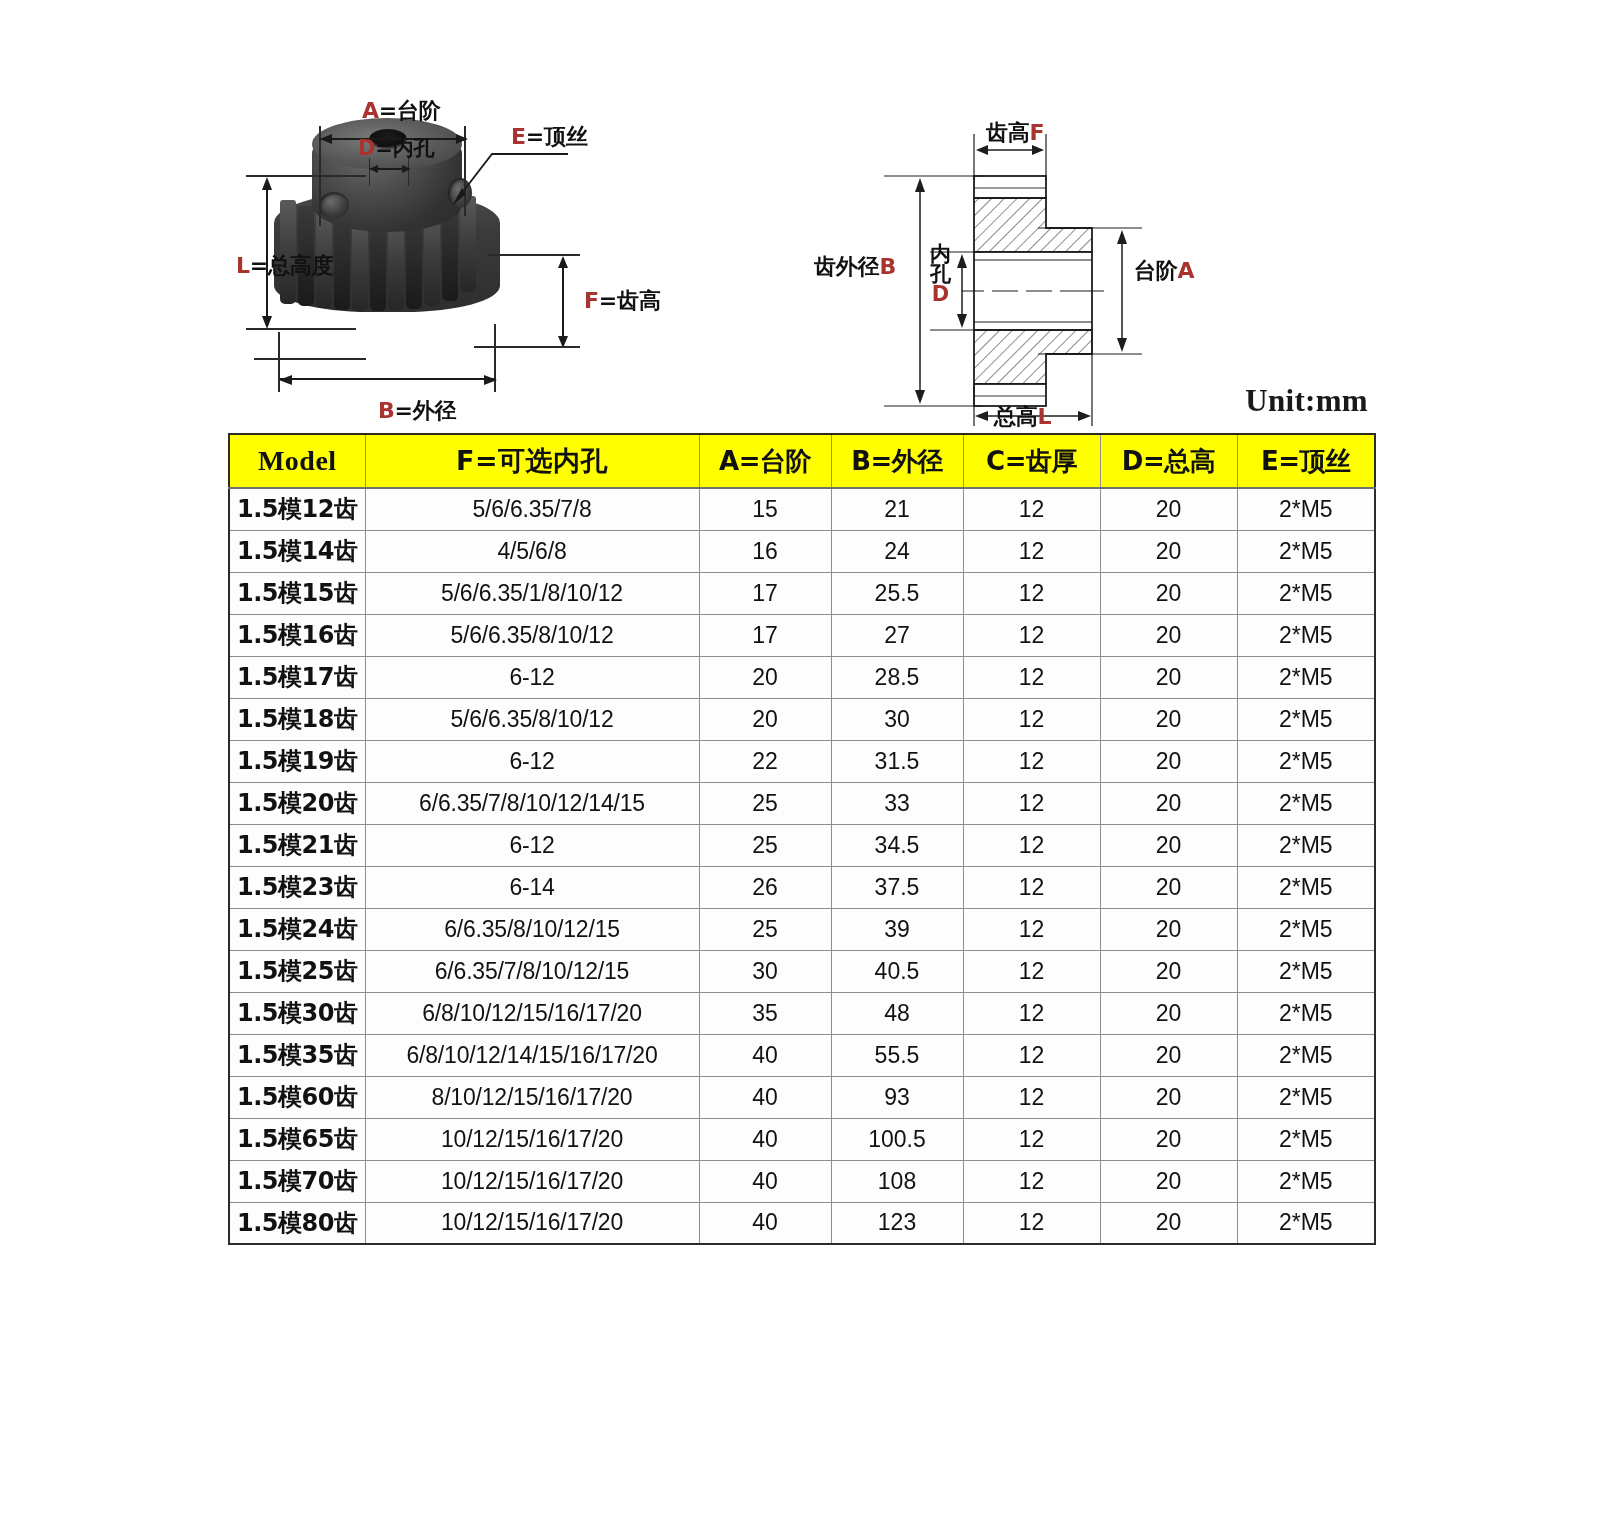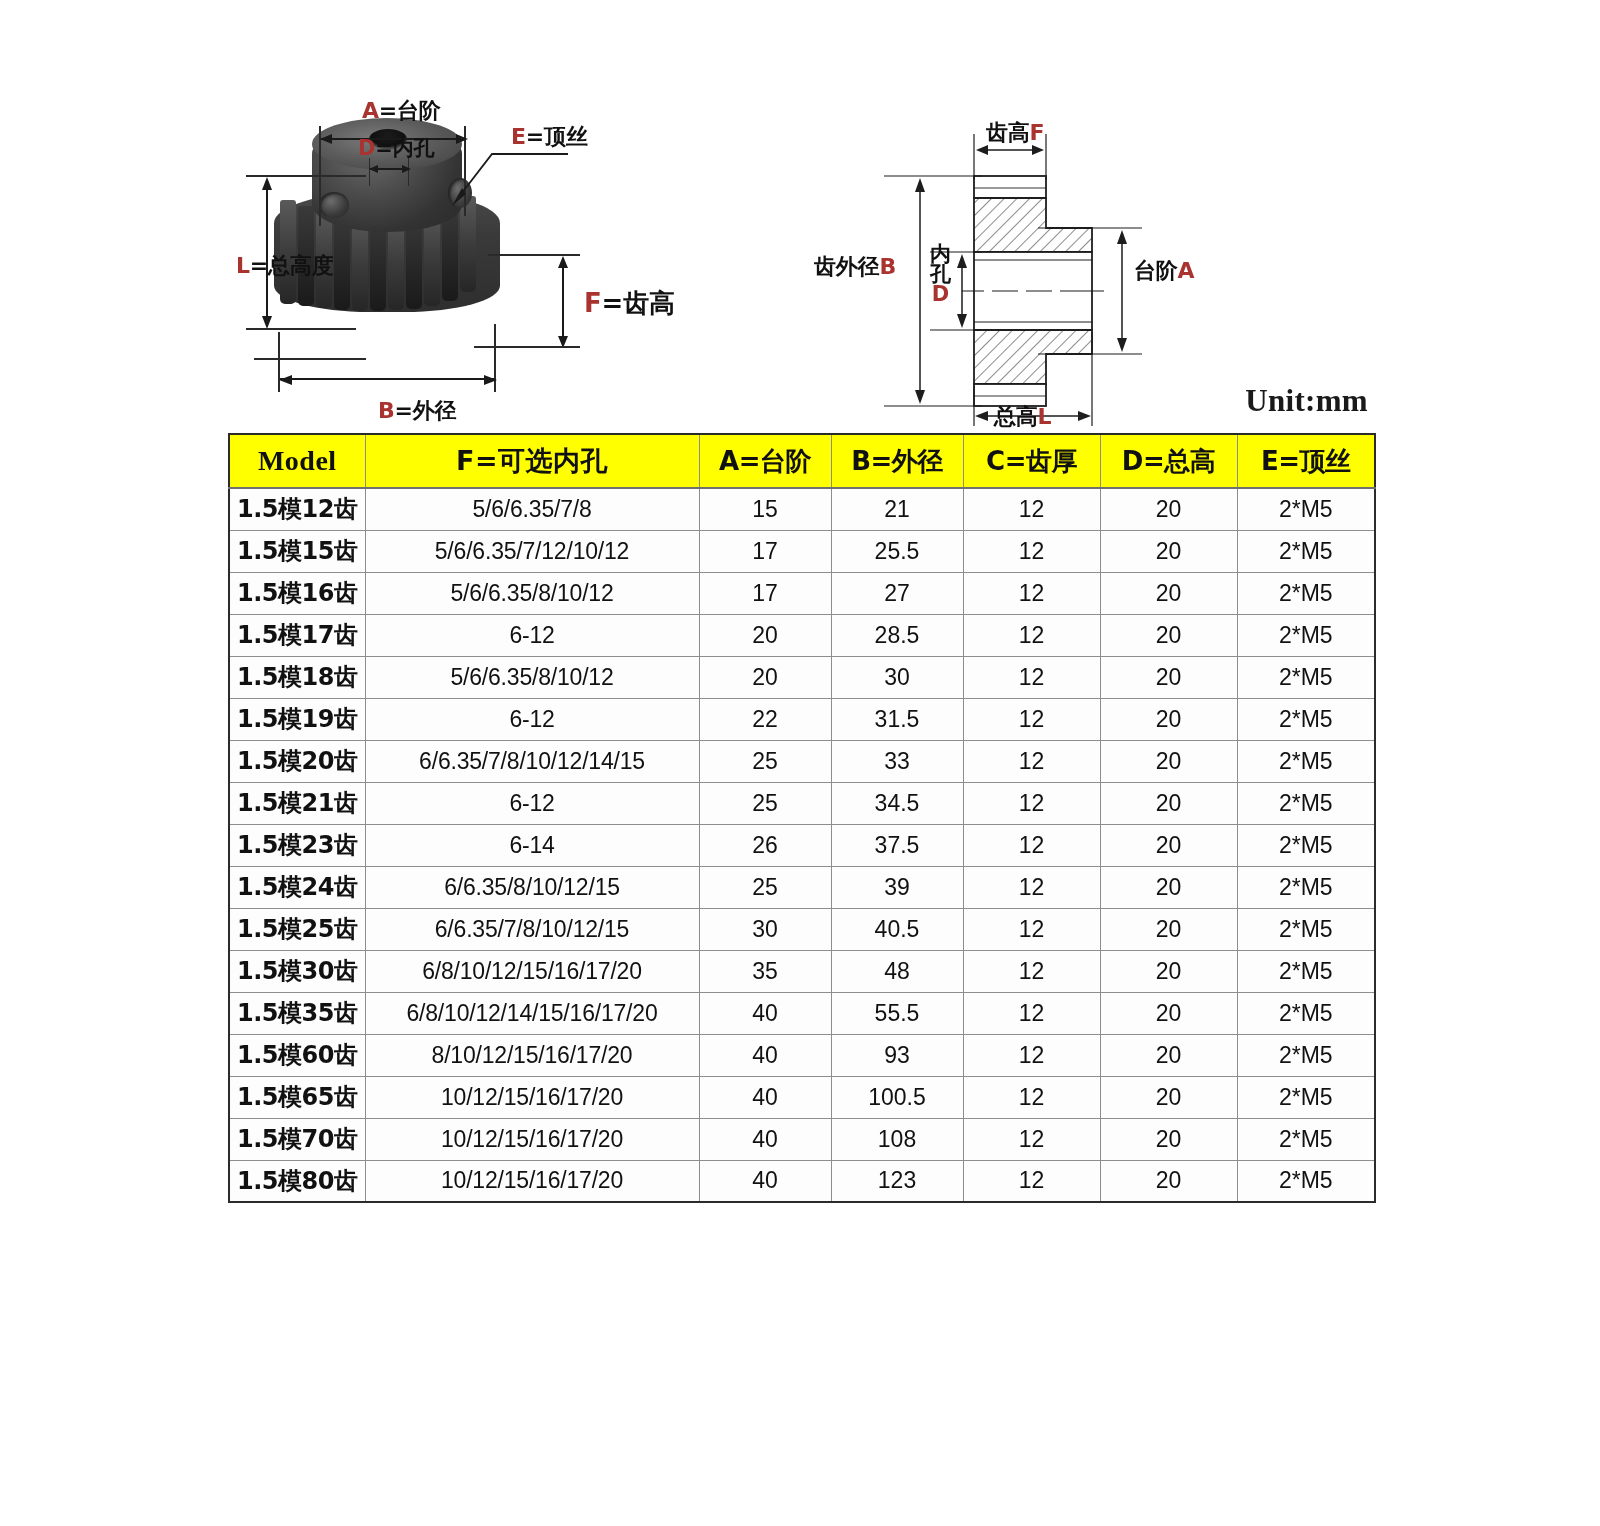"F=齿高" div.lbl { font-size: 26px -> 22px }
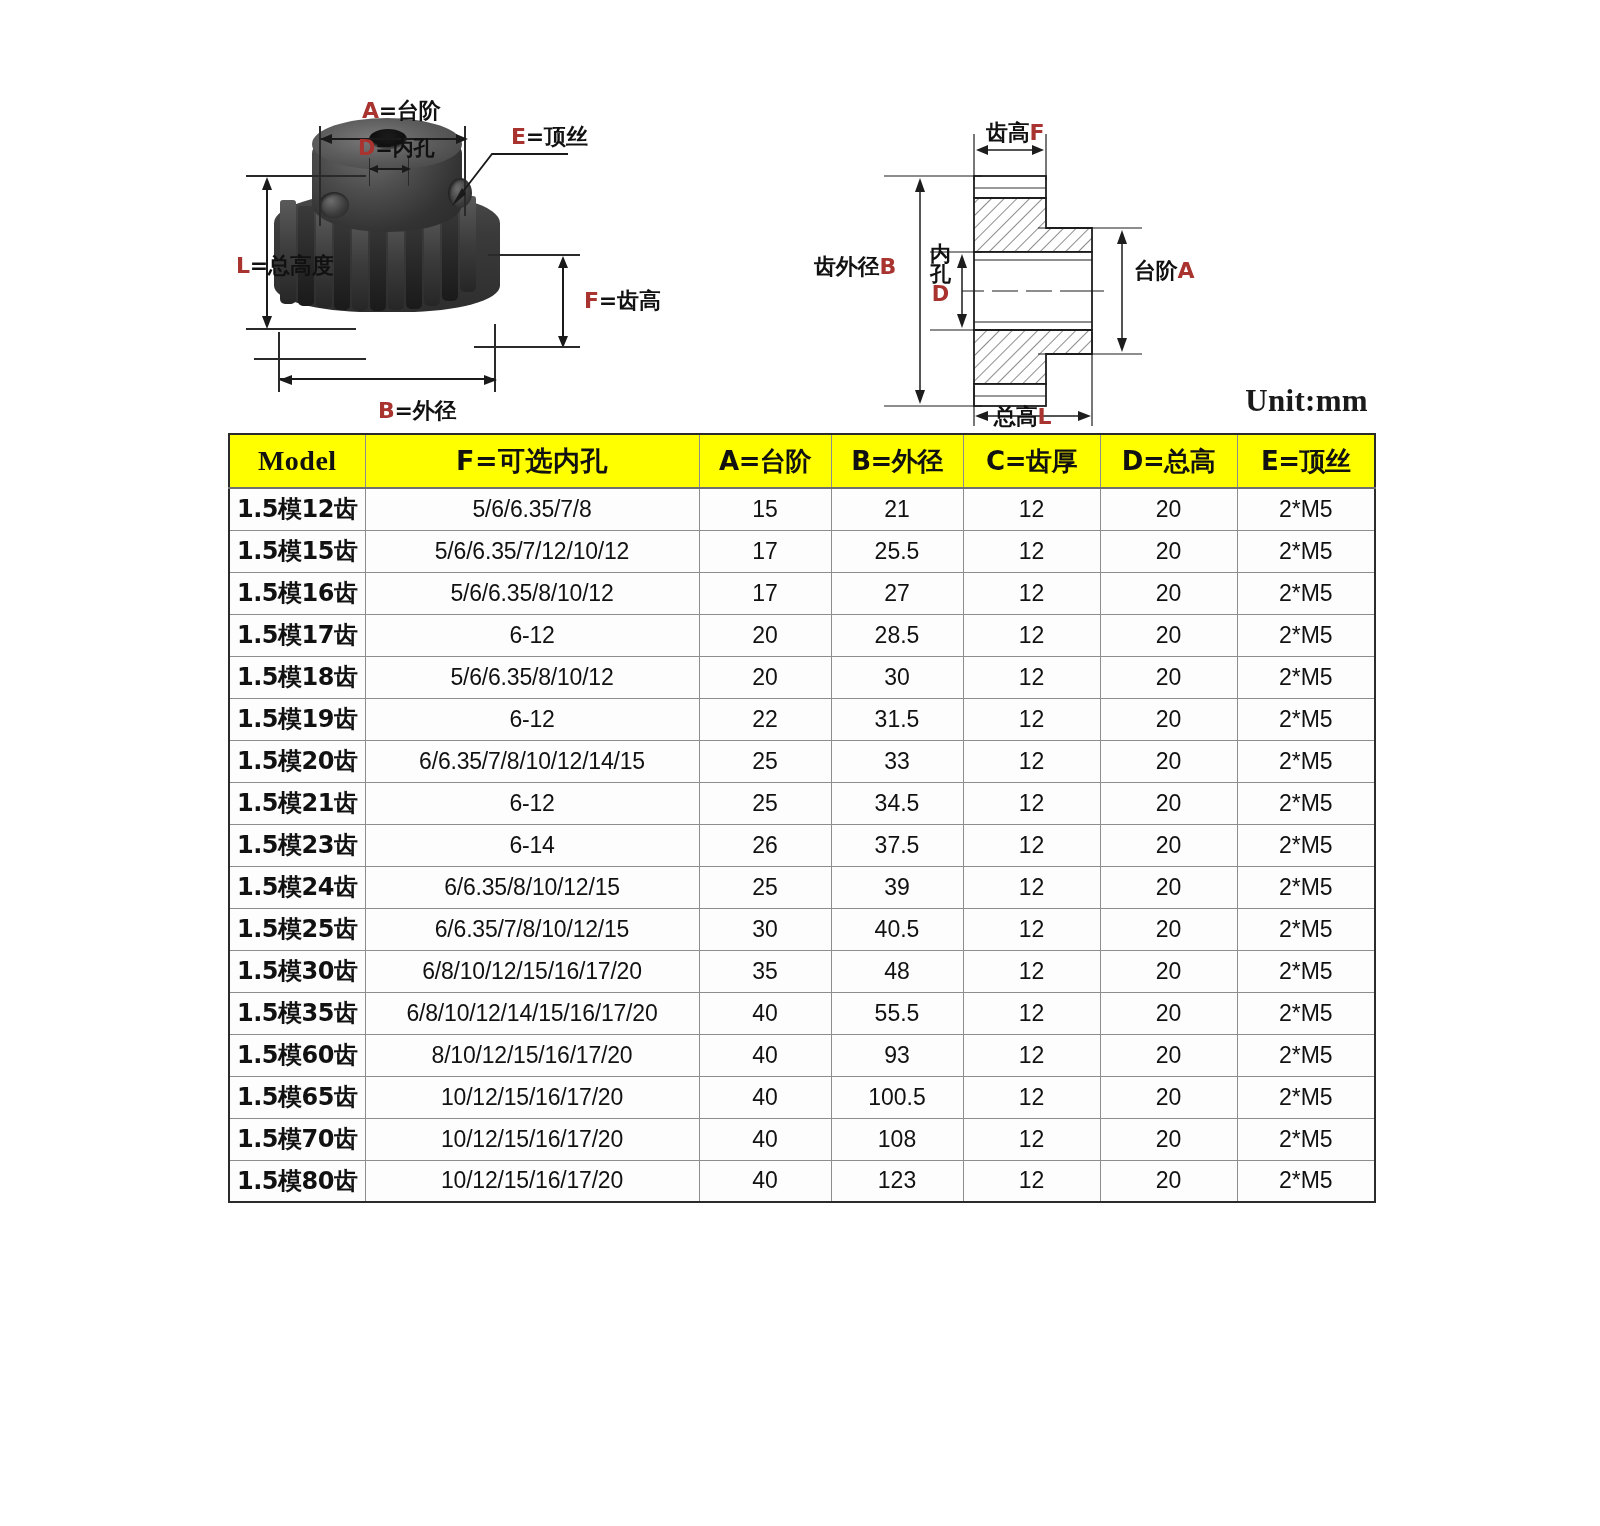"1.5模14齿" tr { html: none -> <tr> <td>1.5模14齿</td> <td>4/5/6/8</td> <td>16</td> <td>24</td> <td>12</td> <td>20</td> <td>2*M5</td> </tr> }
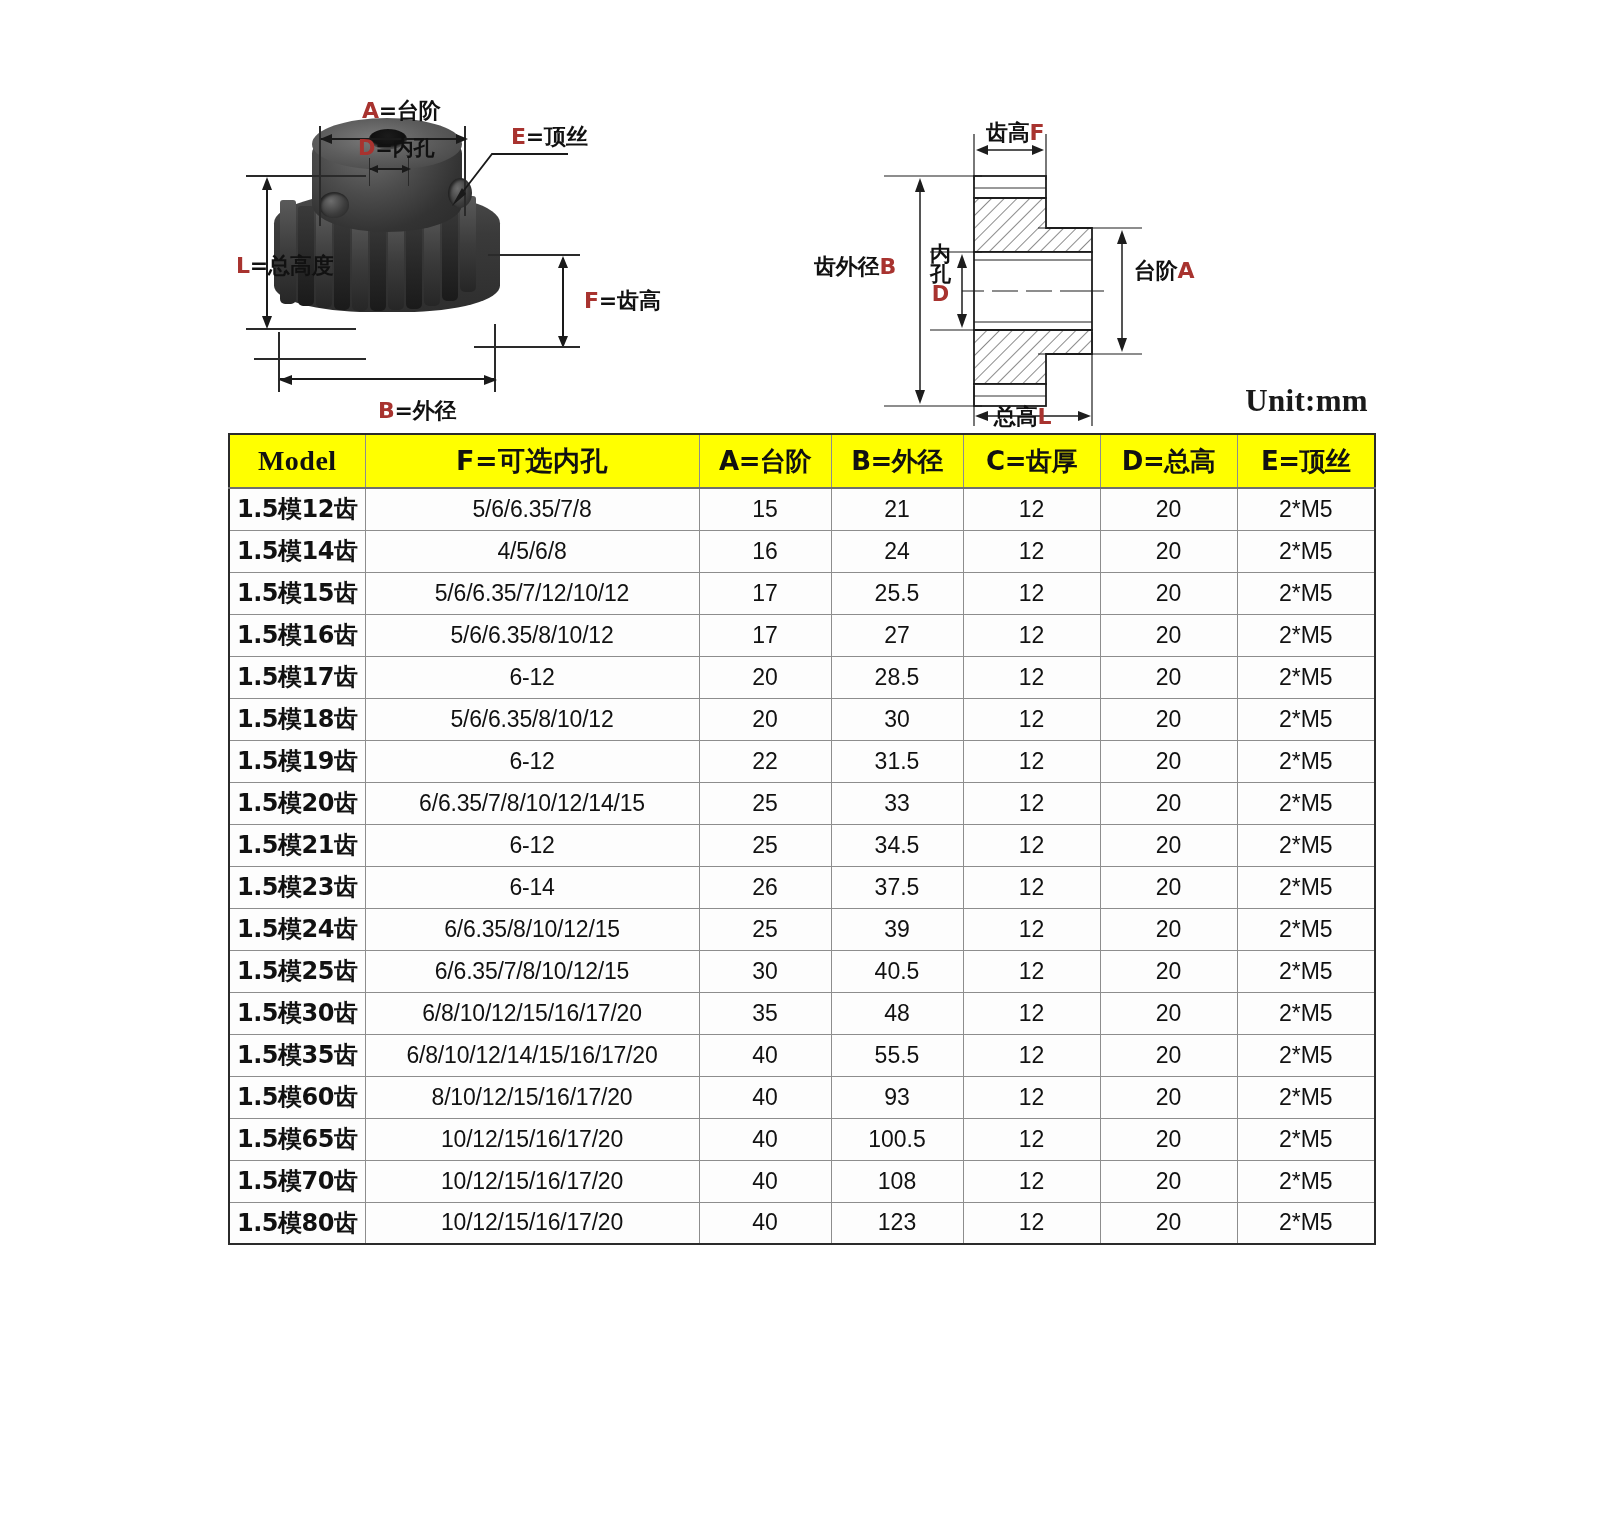"5/6/6.35/7/12/10/12" td.bores { text: 5/6/6.35/7/12/10/12 -> 5/6/6.35/1/8/10/12 }
